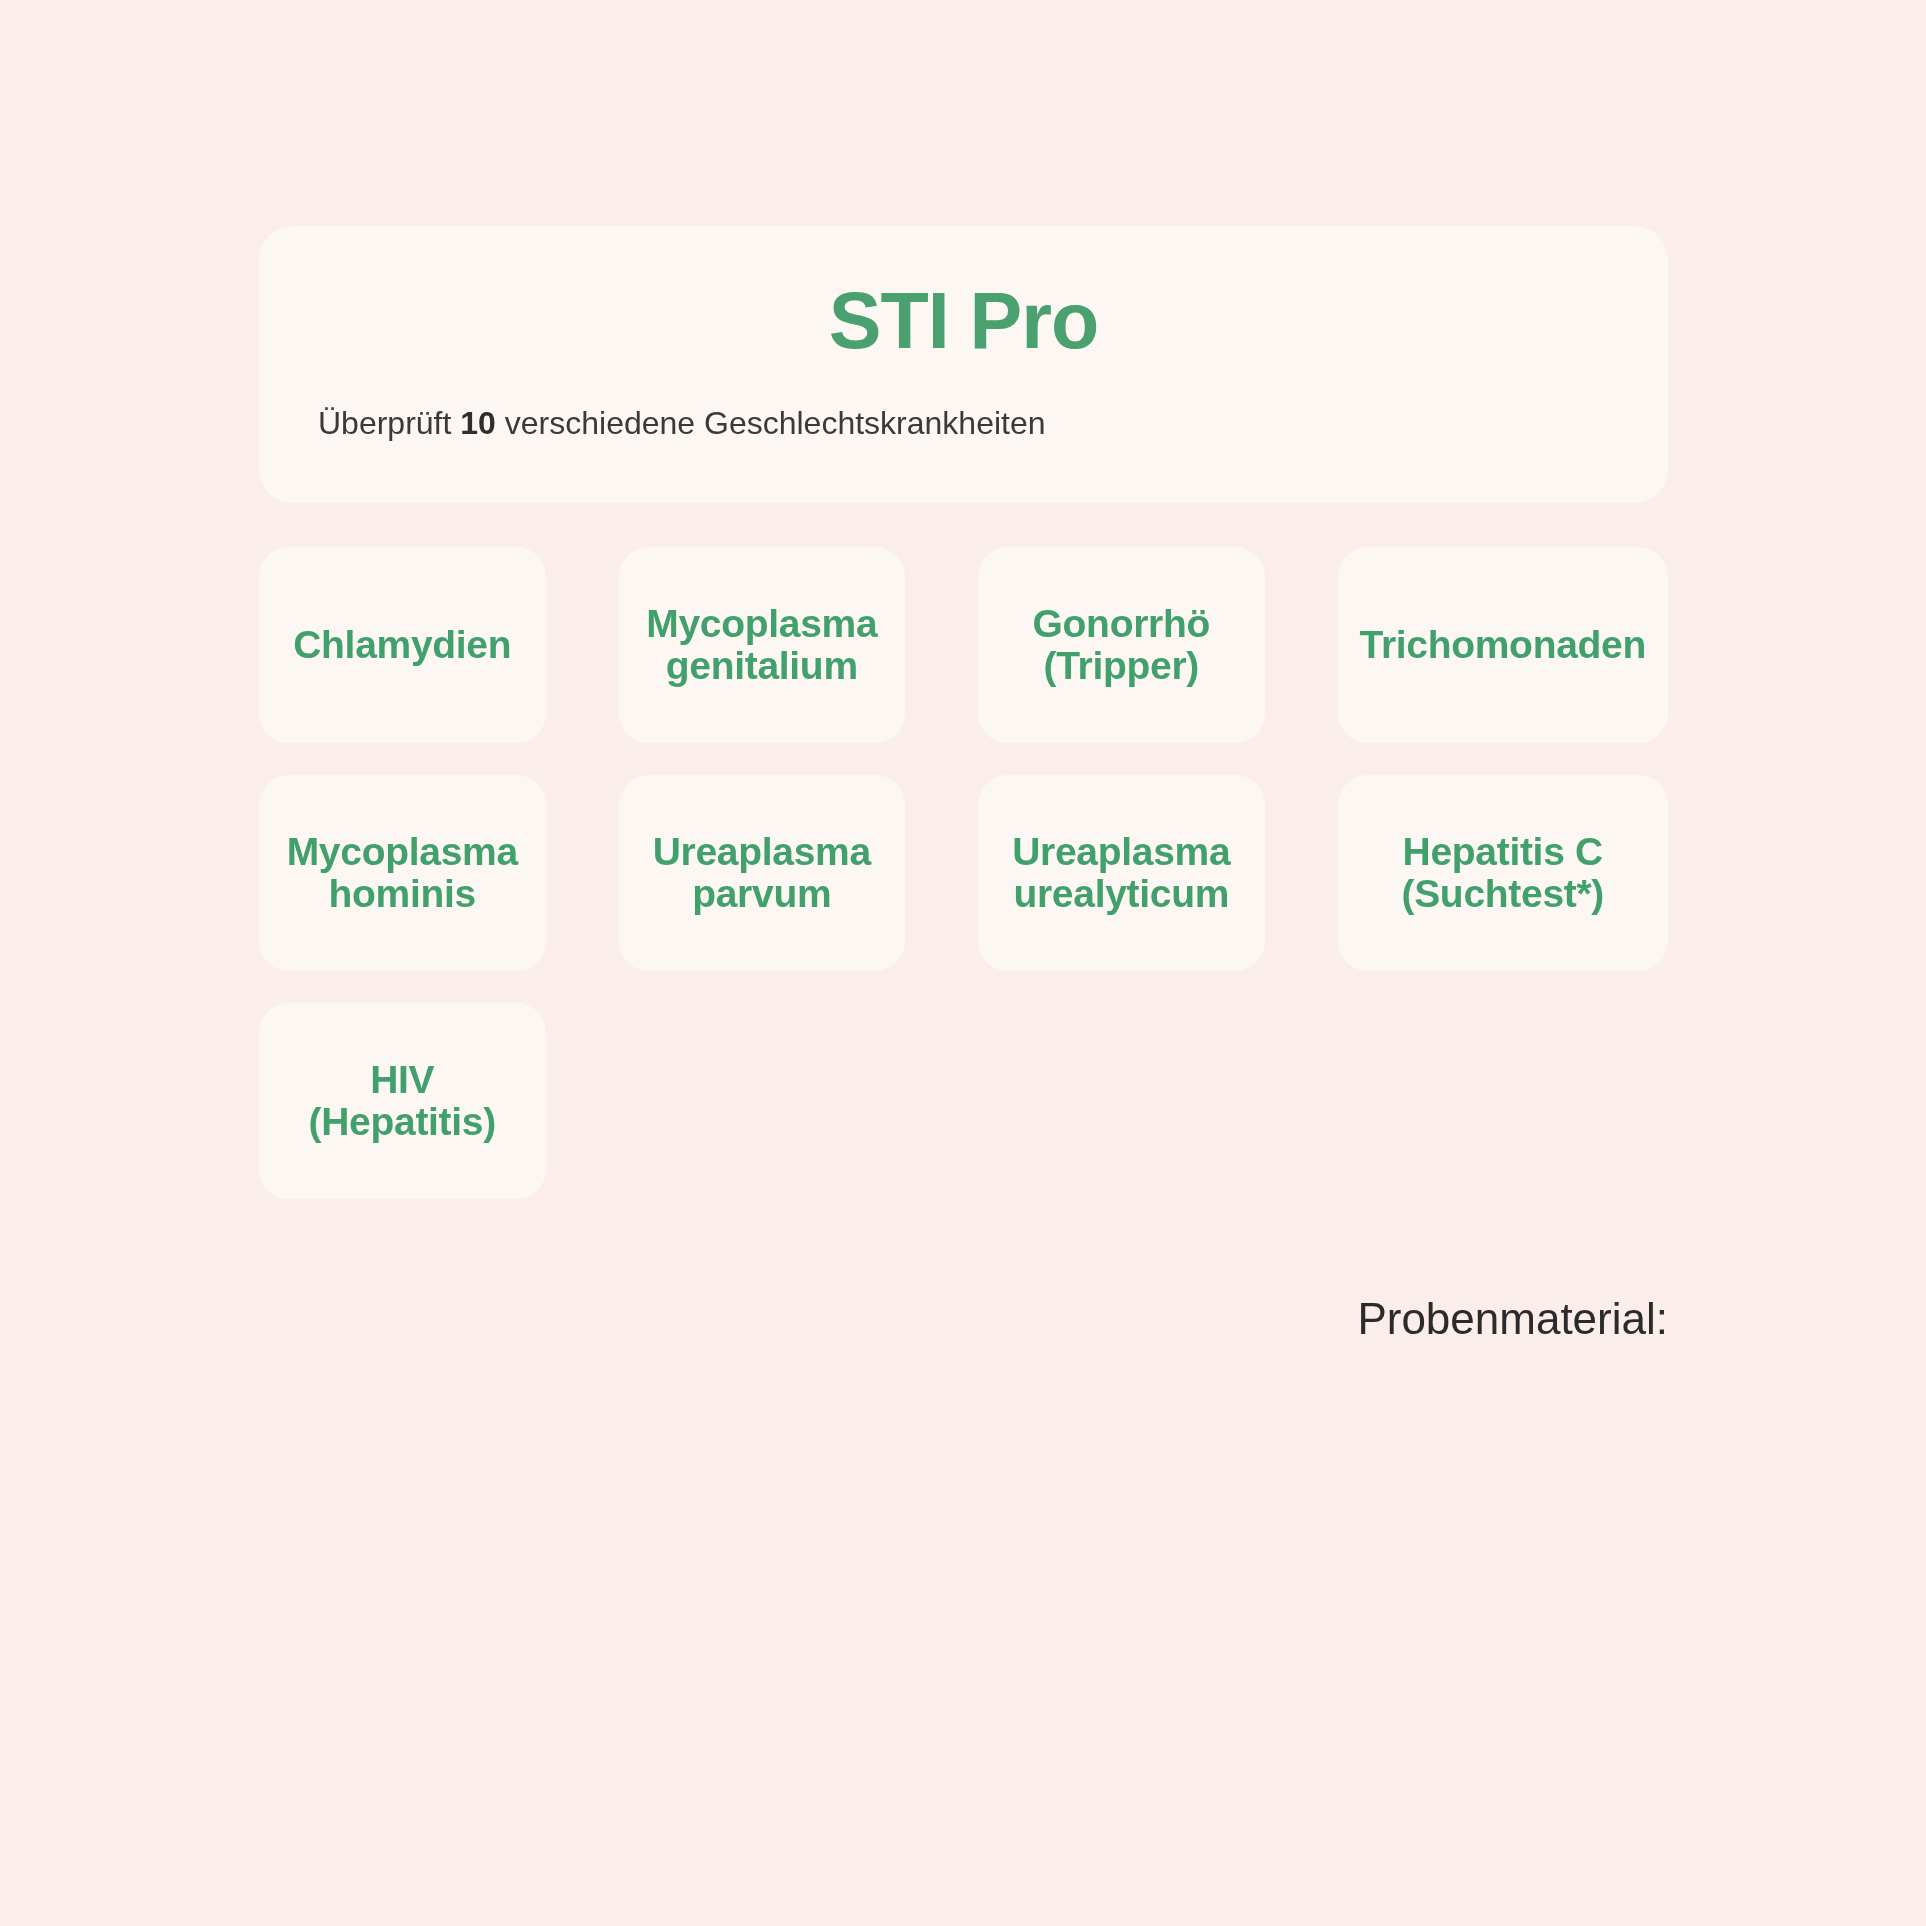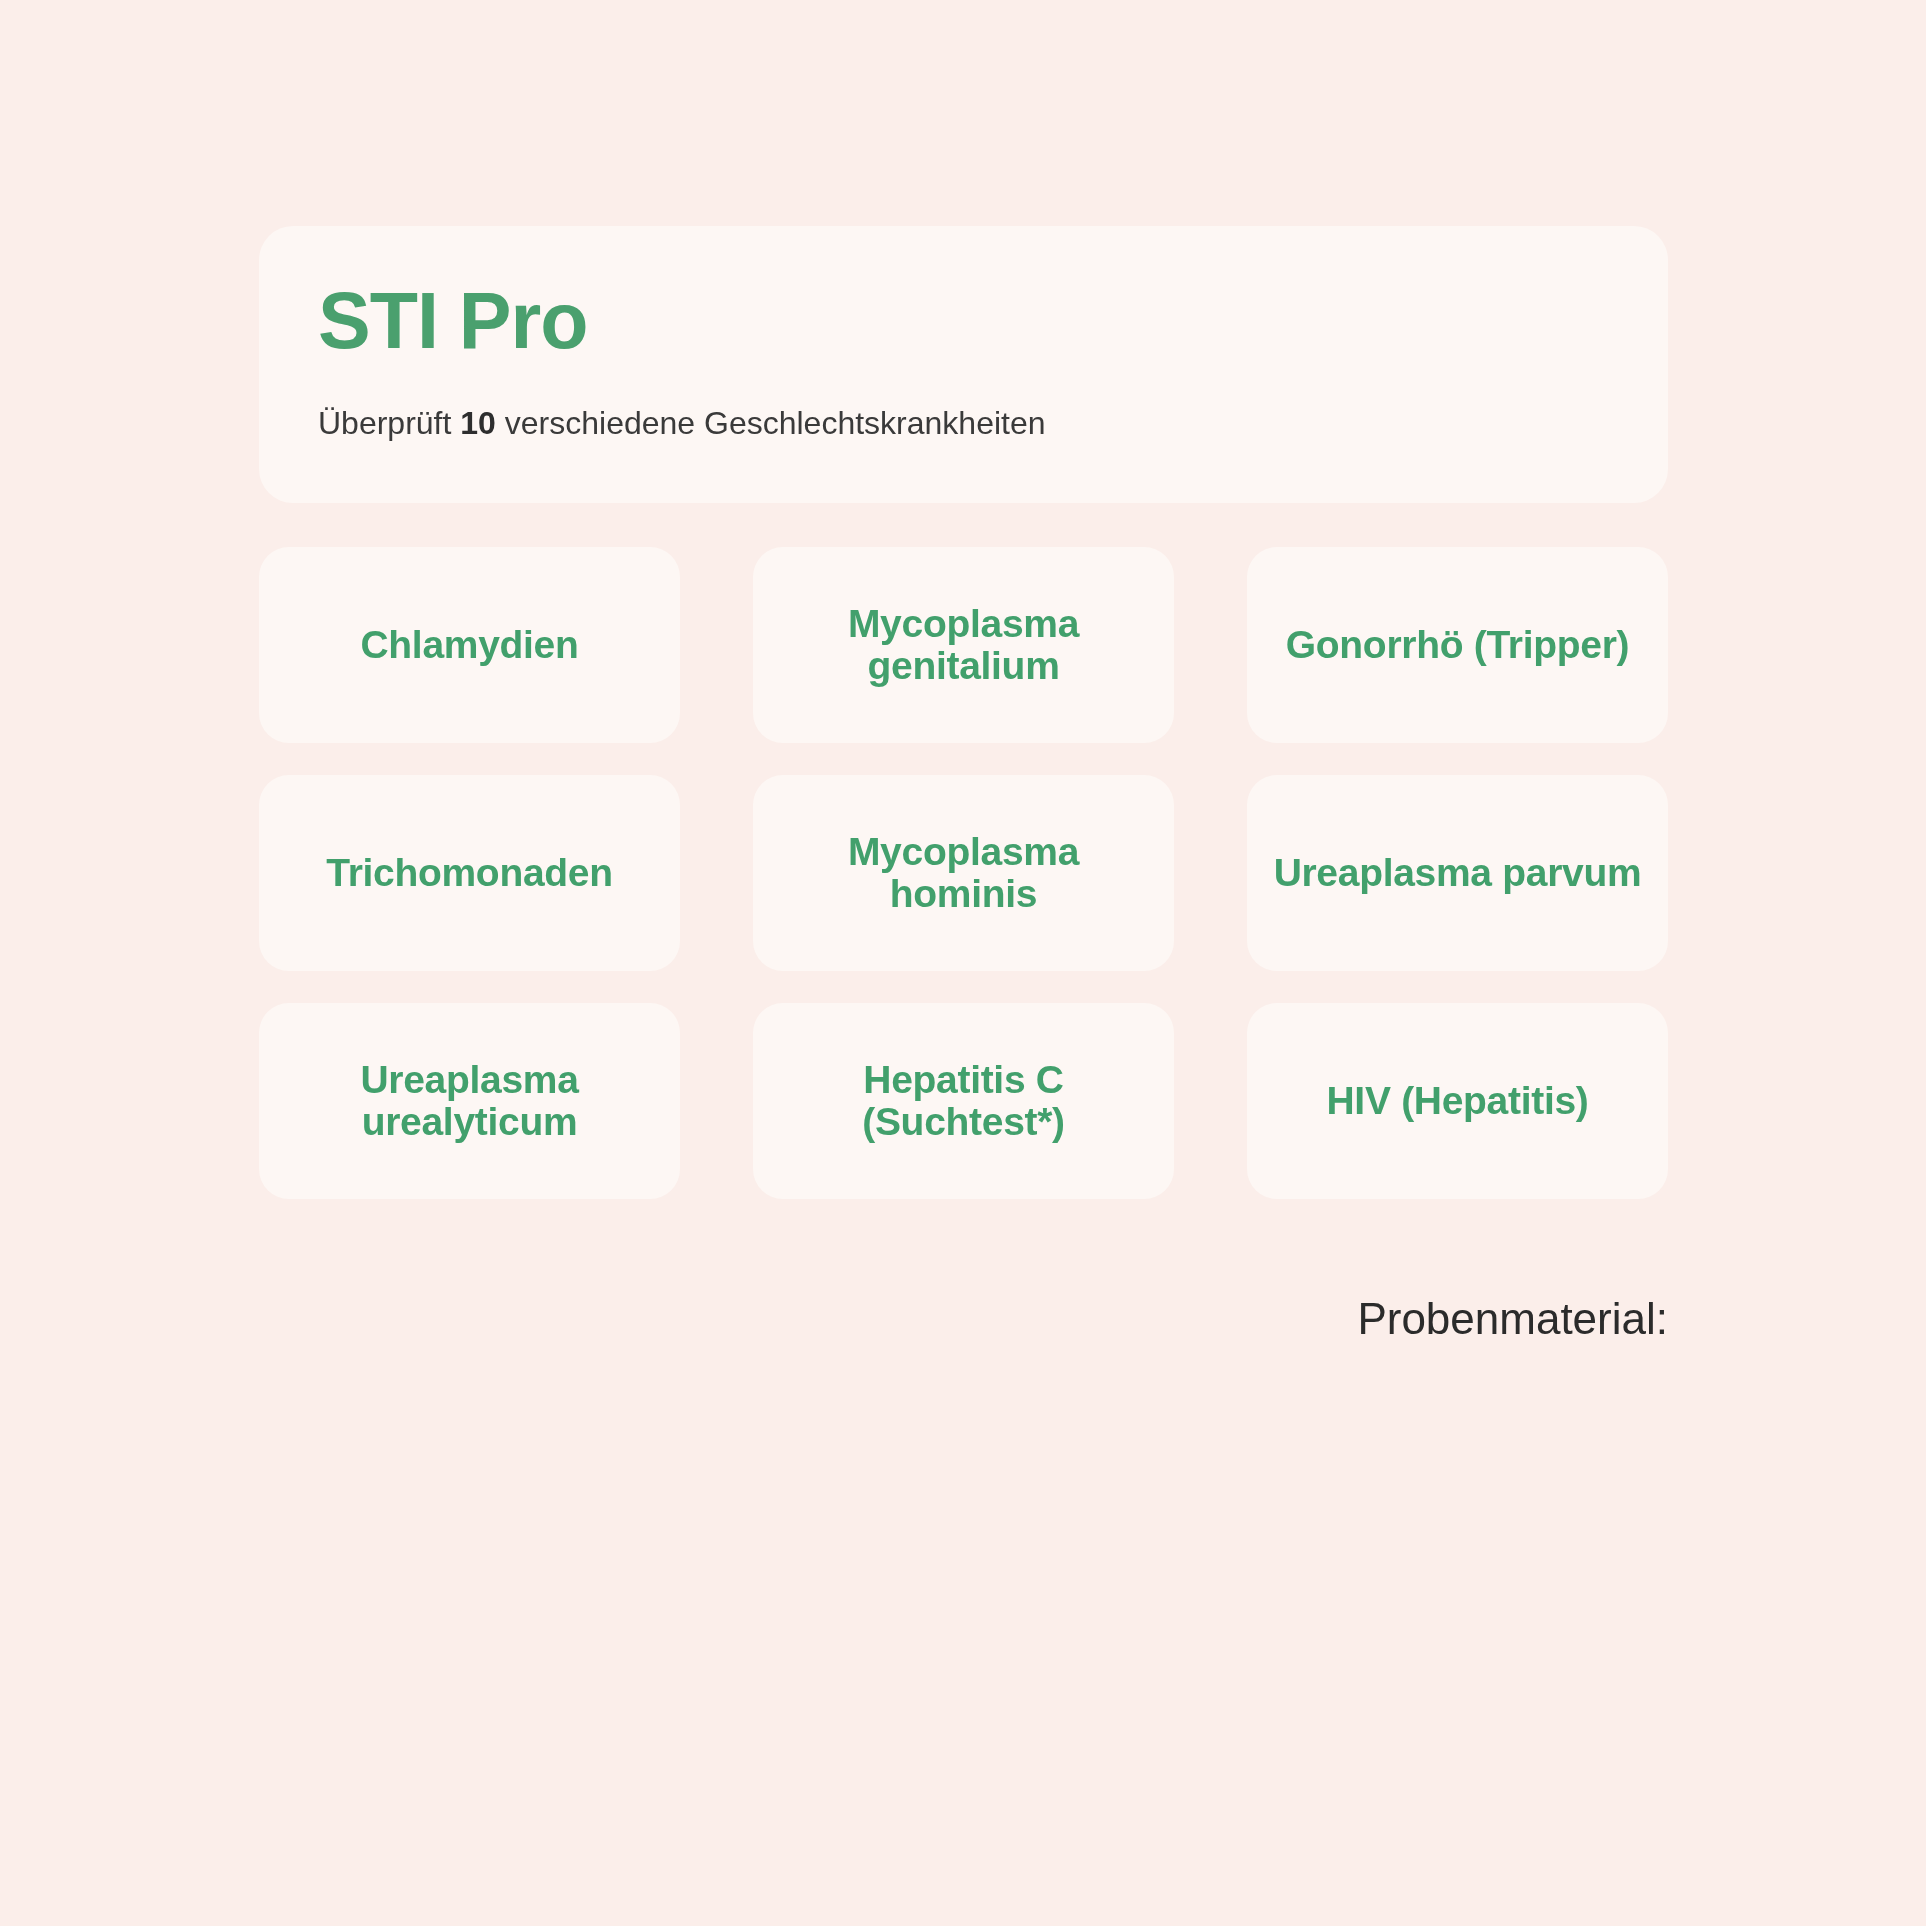"STI Pro" .header-title { text-align: none -> center }
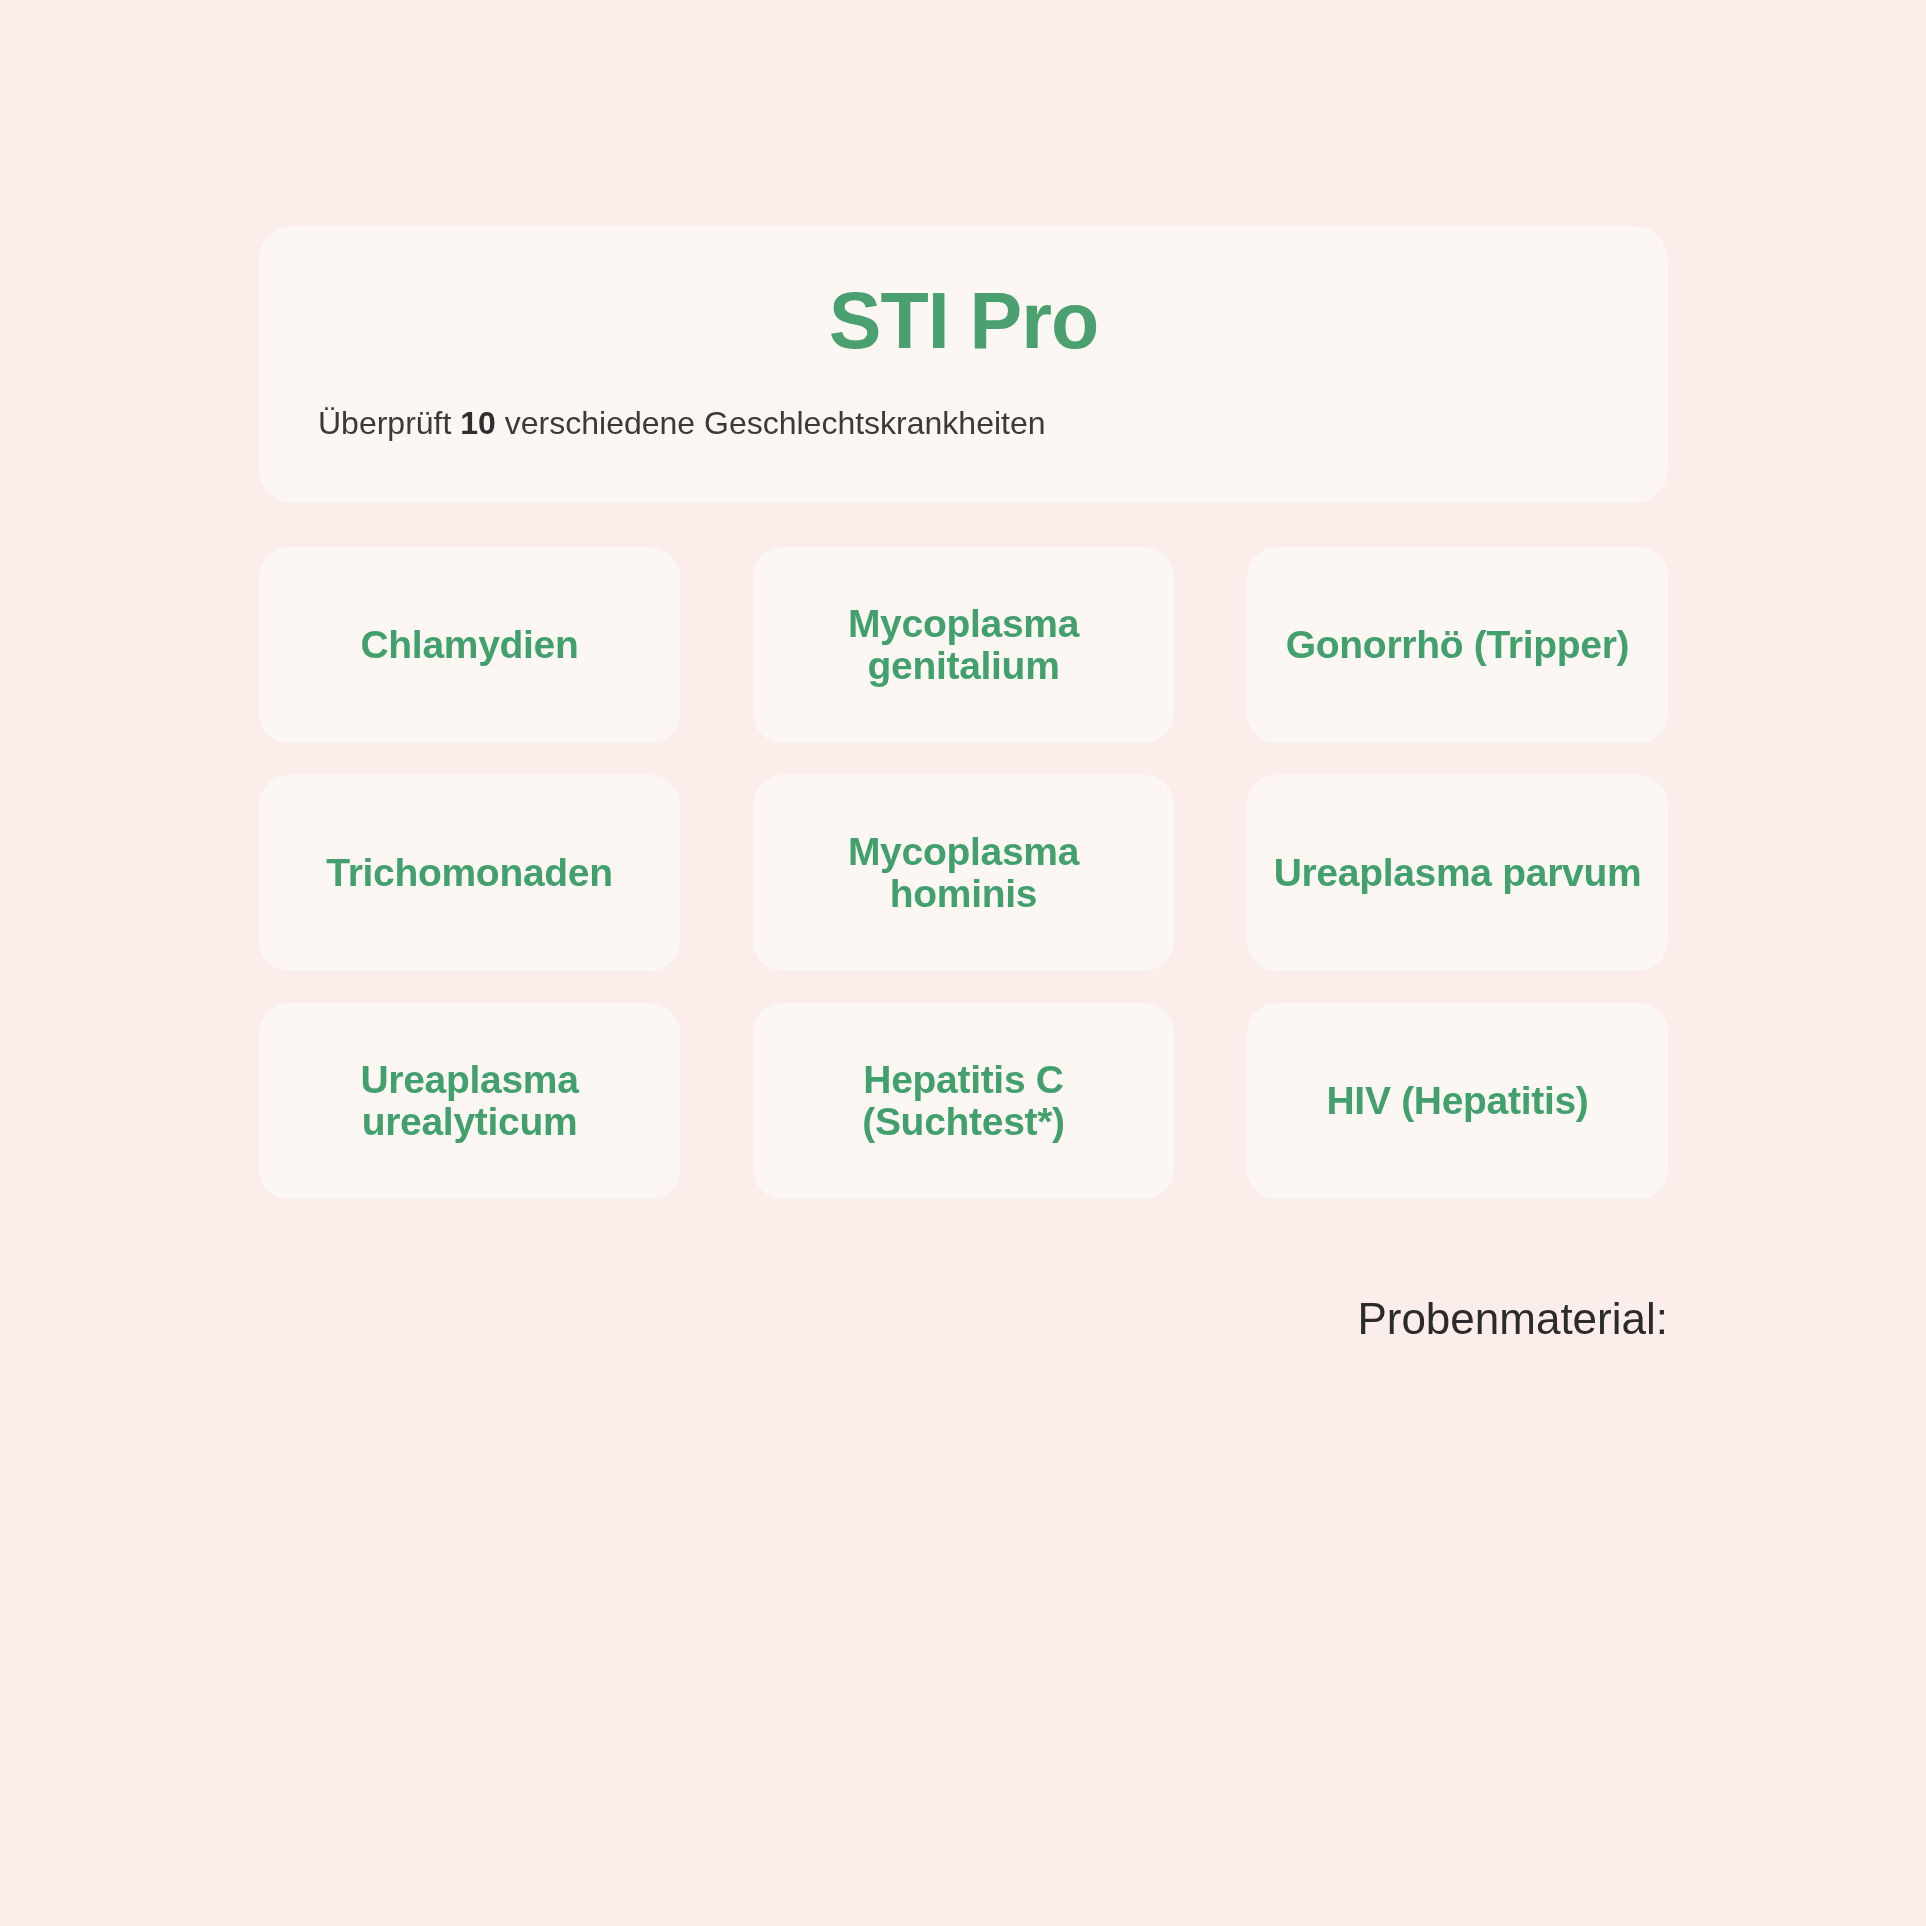"Chlamydien" .grid { grid-template-columns: 1fr 1fr 1fr -> 1fr 1fr 1fr 1fr }
